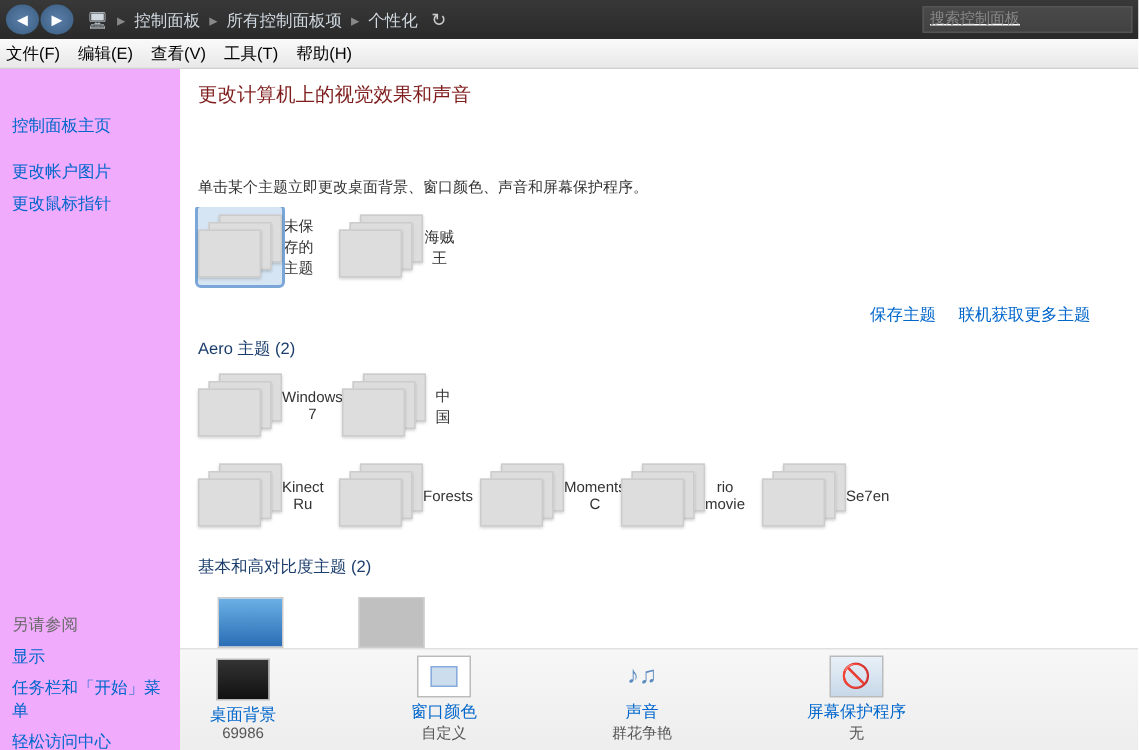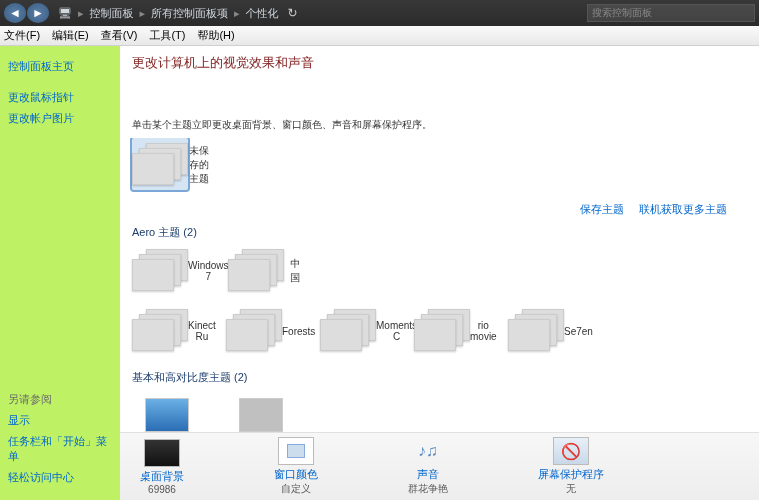"搜索控制面板" .search-box { align-items: center -> none; text-decoration: none -> underline; width: 168px -> 140px }
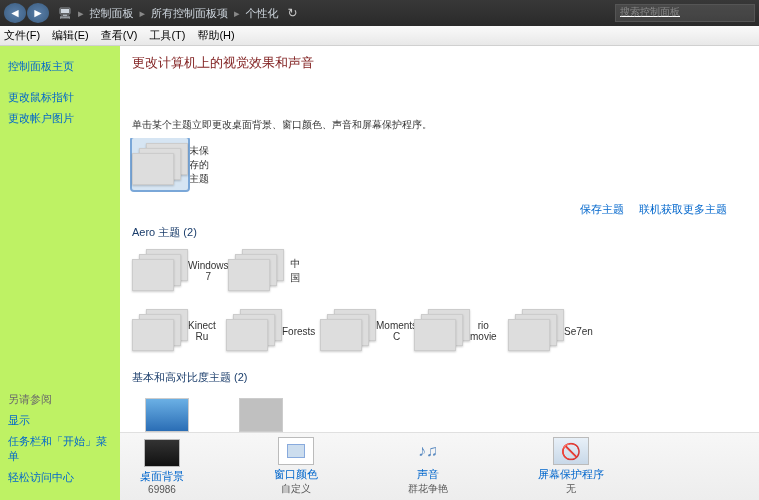"控制面板主页" .sidebar { background: #bef264 -> #f0abfc; padding: 10px 8px -> 27px 8px }
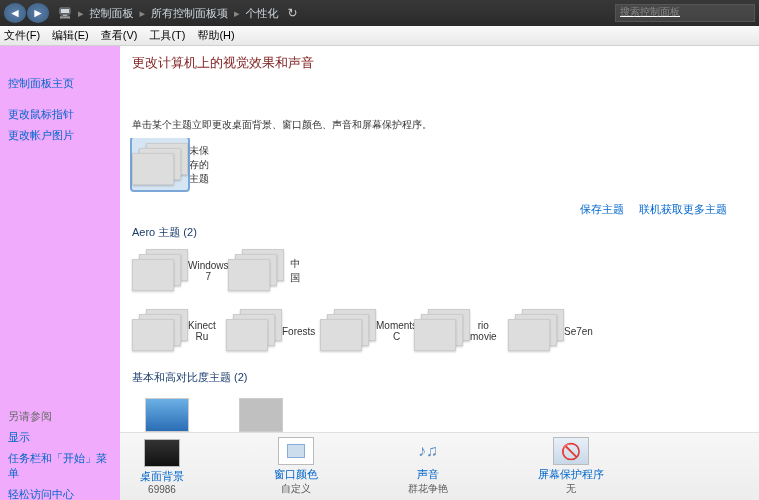"更改鼠标指针" span.link { order: before "更改帐户图片" -> after "更改帐户图片" }
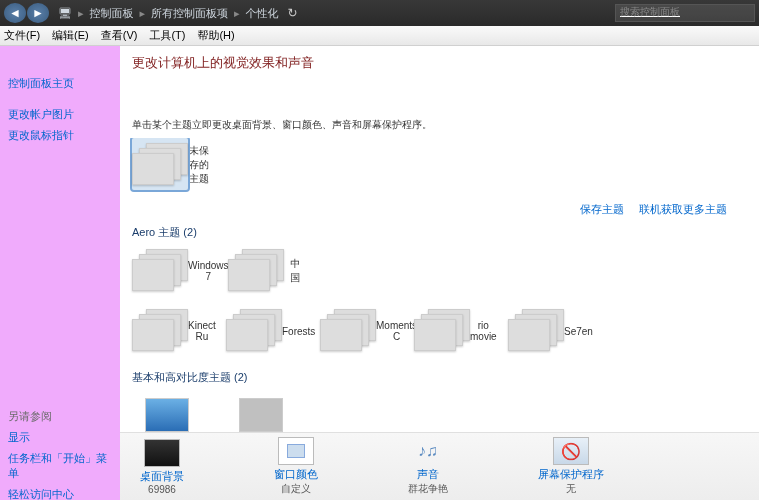"海贼王" div.theme-item { html: none -> <div> <div> <div> <div></div> <div></div> <div></div> </div> </div> <div>海贼王</div> </div> }
